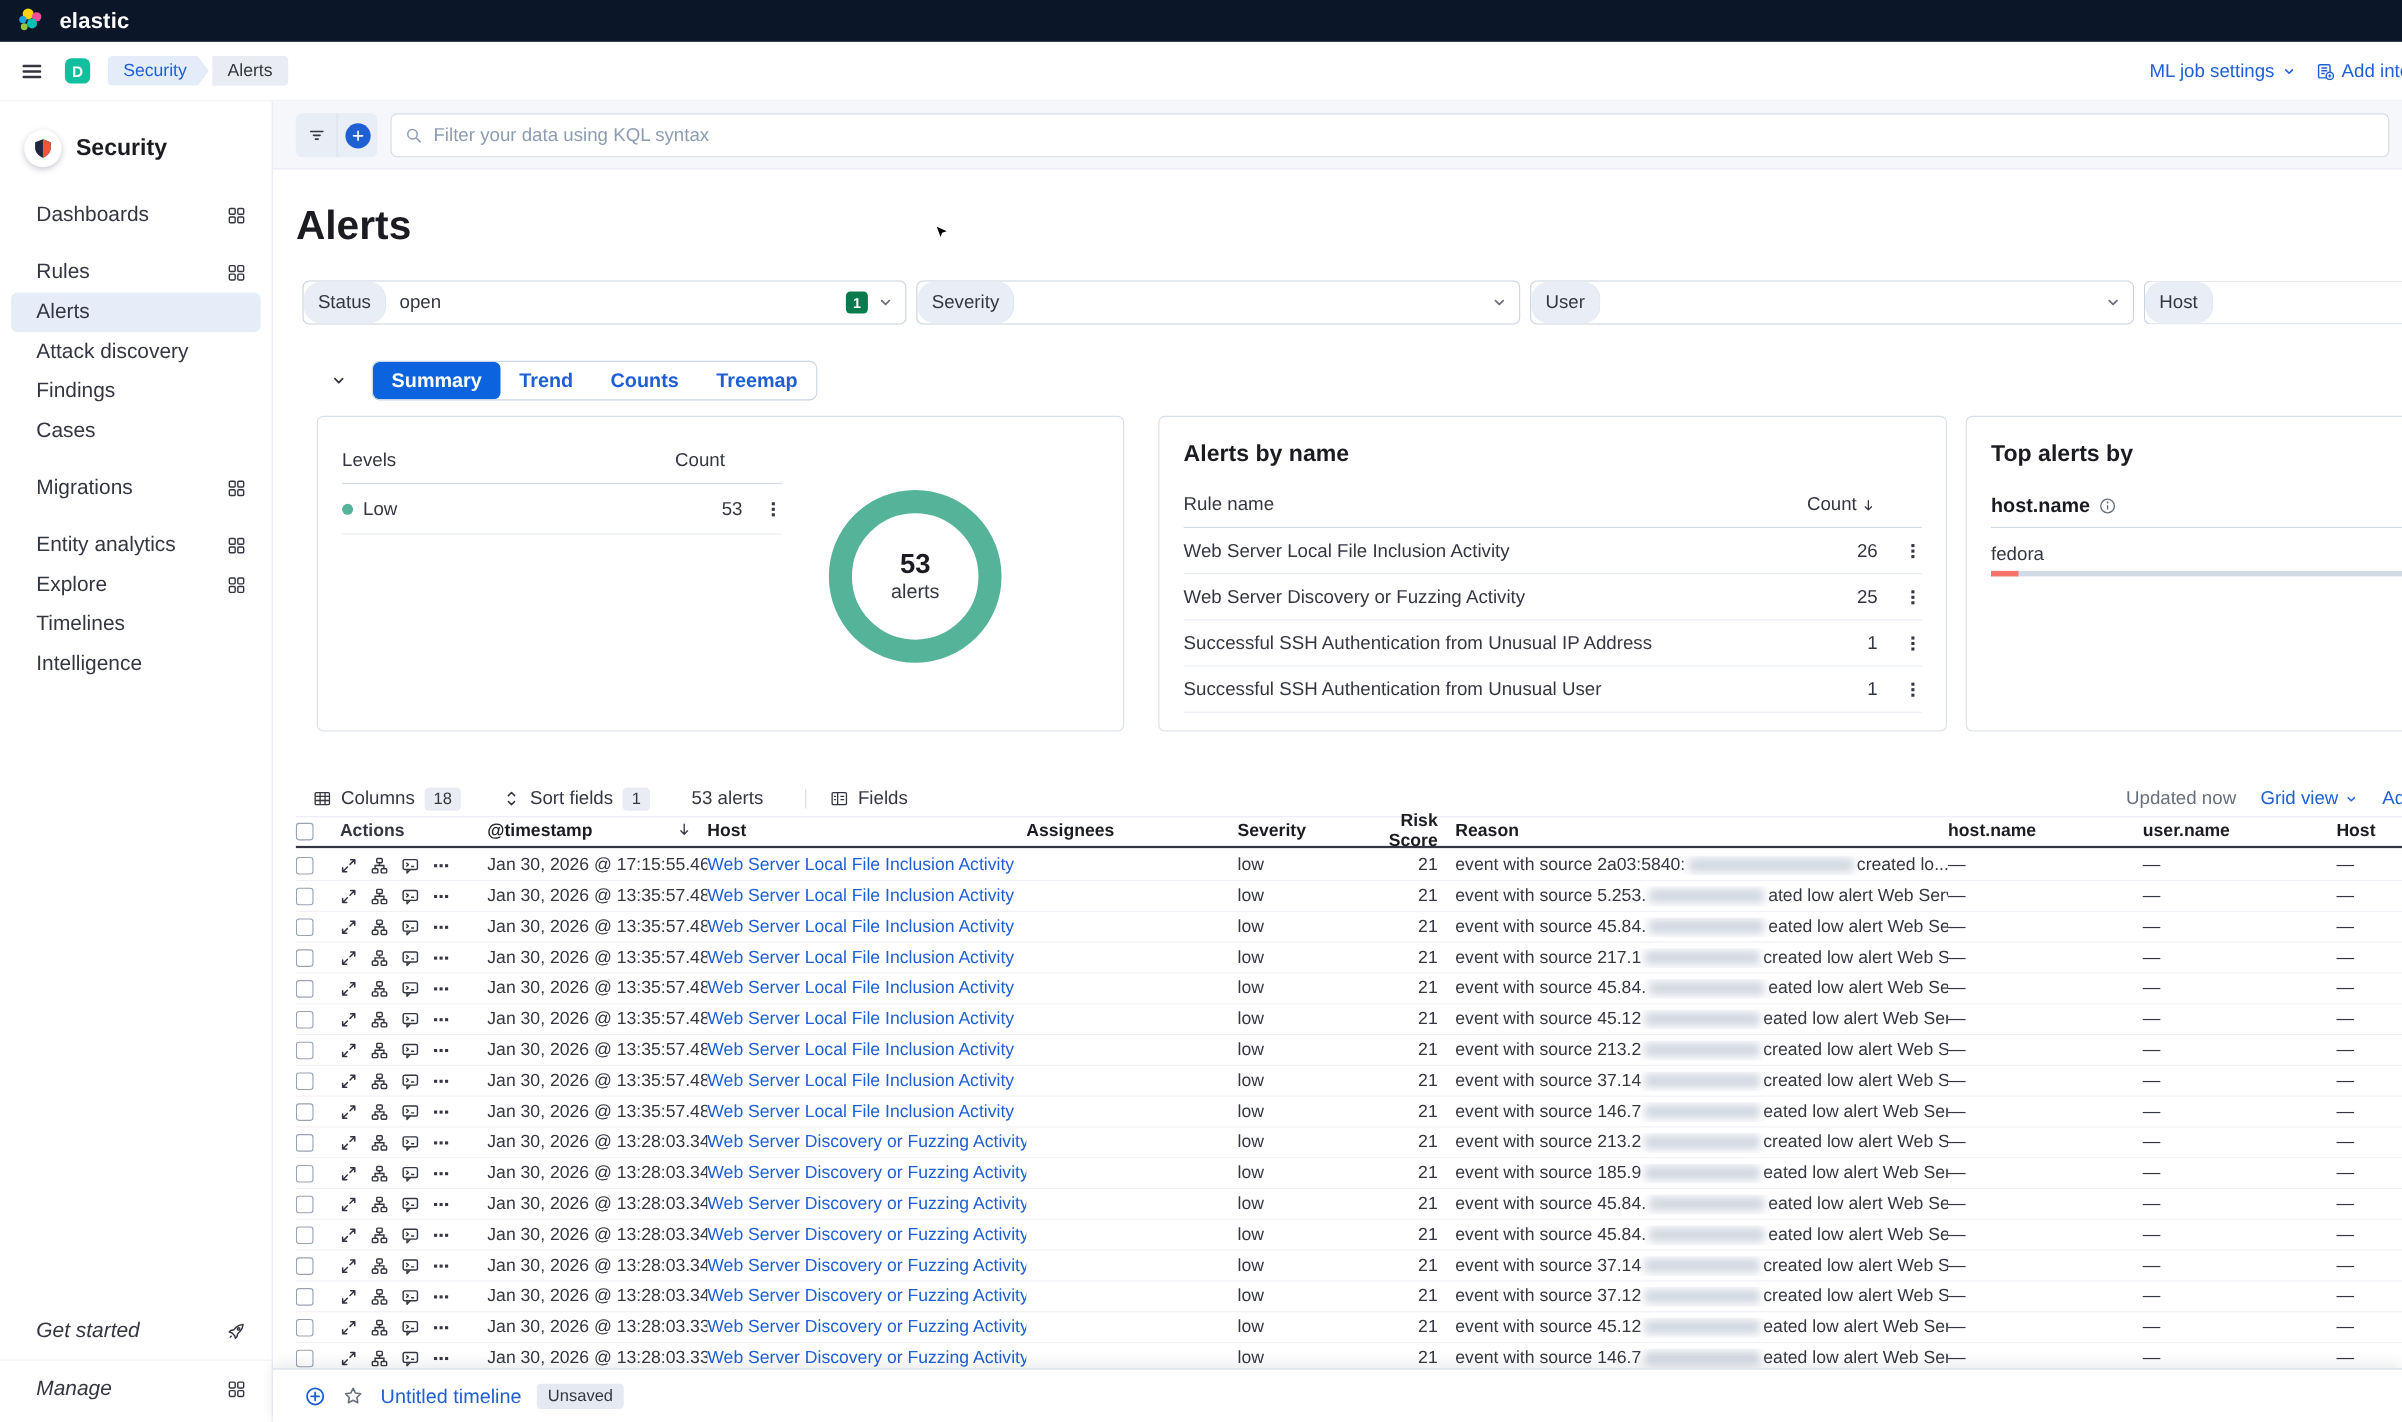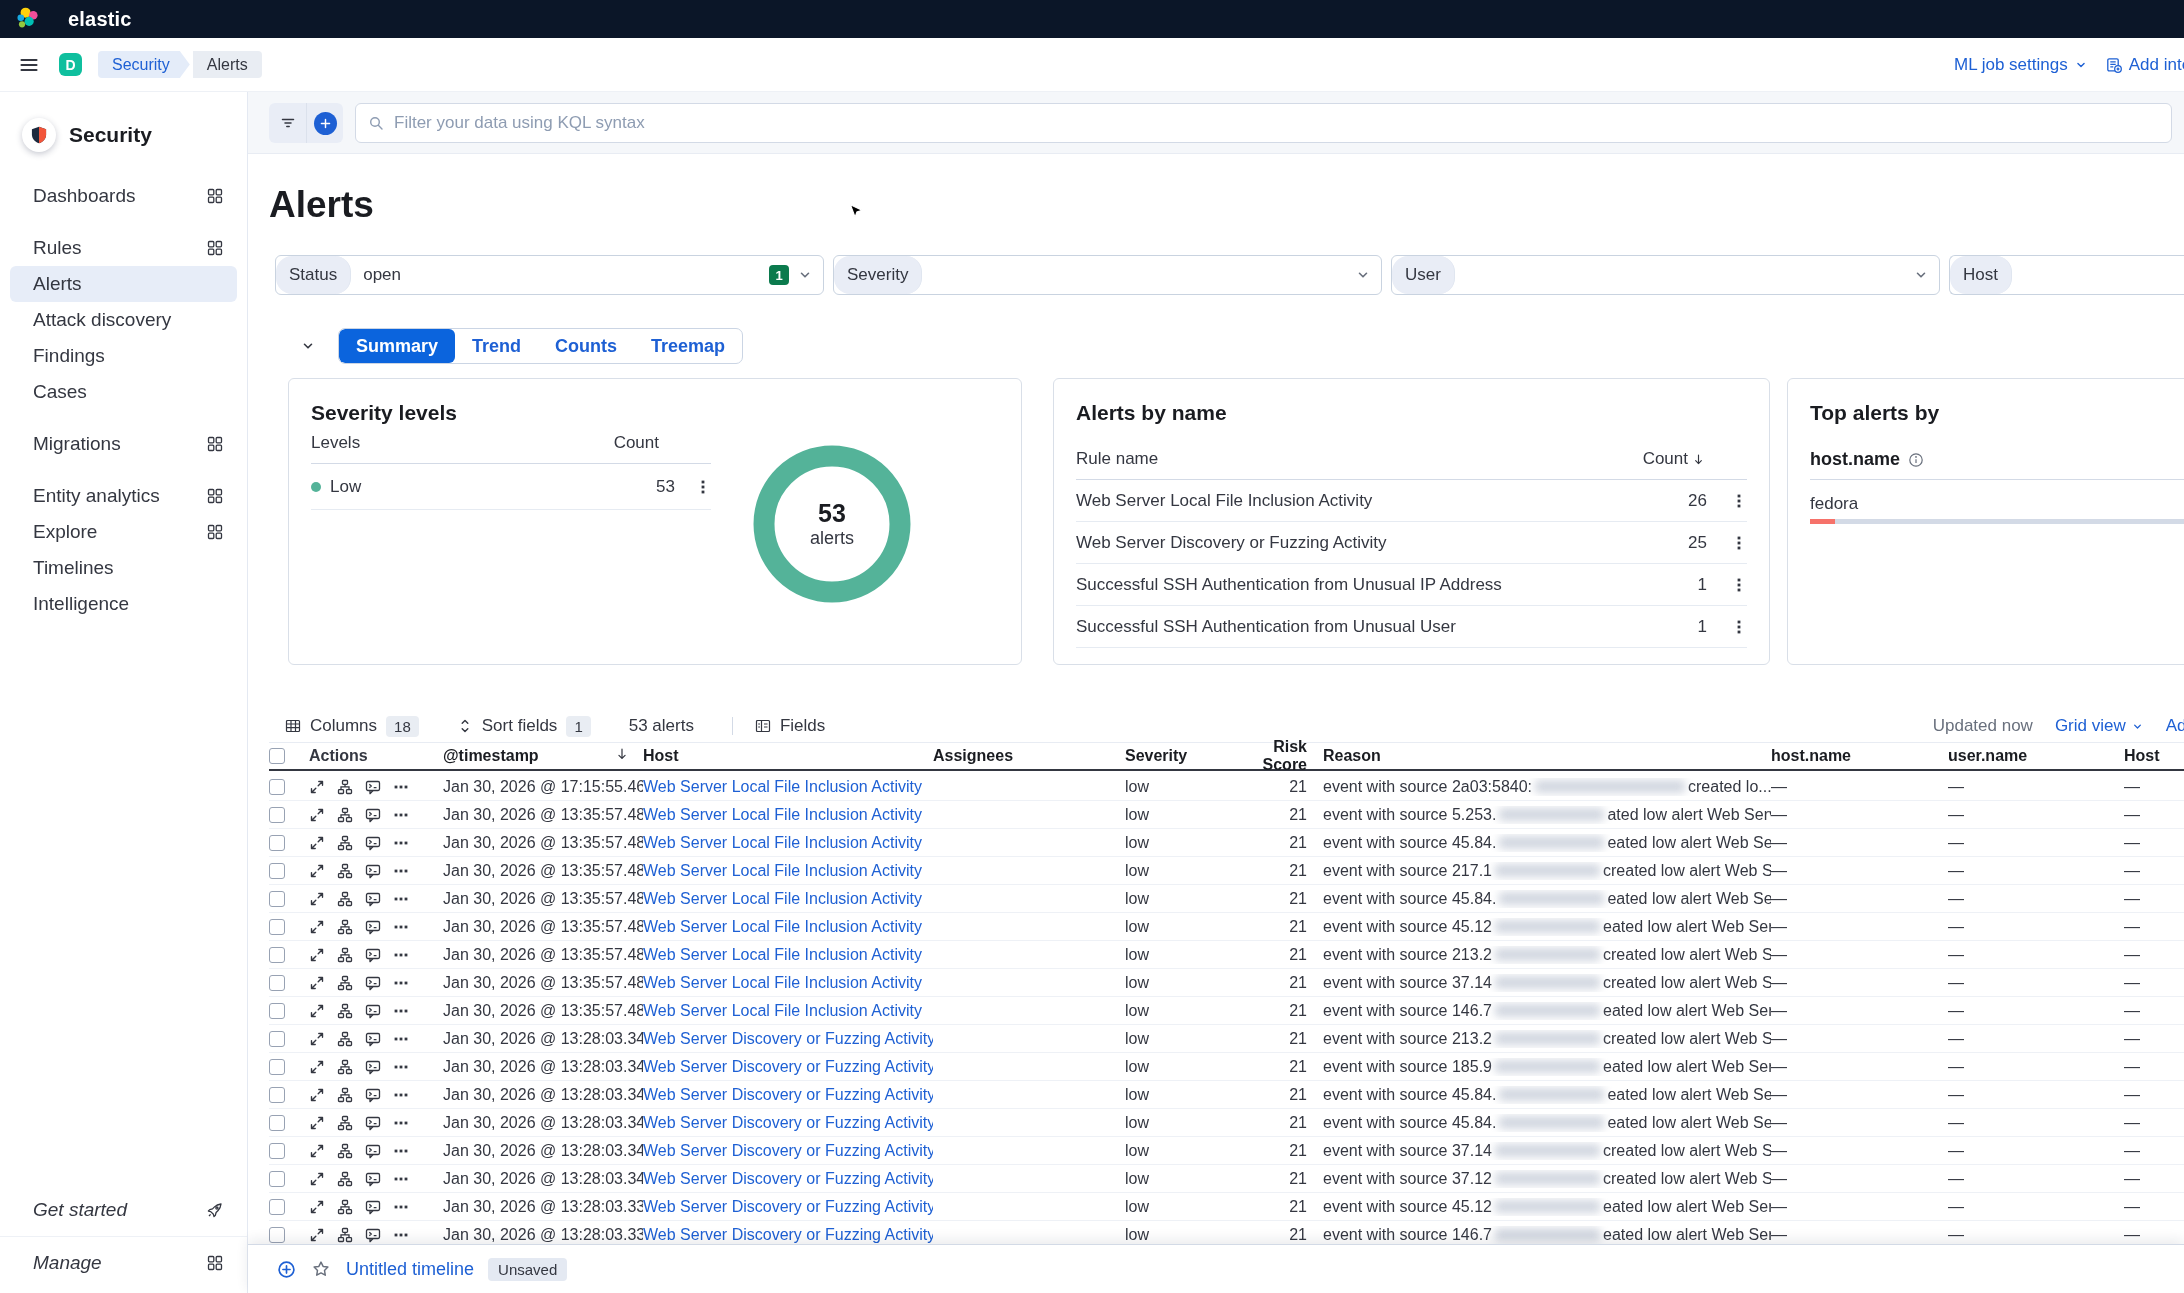"elastic" .brand { gap: 27px -> 13px }
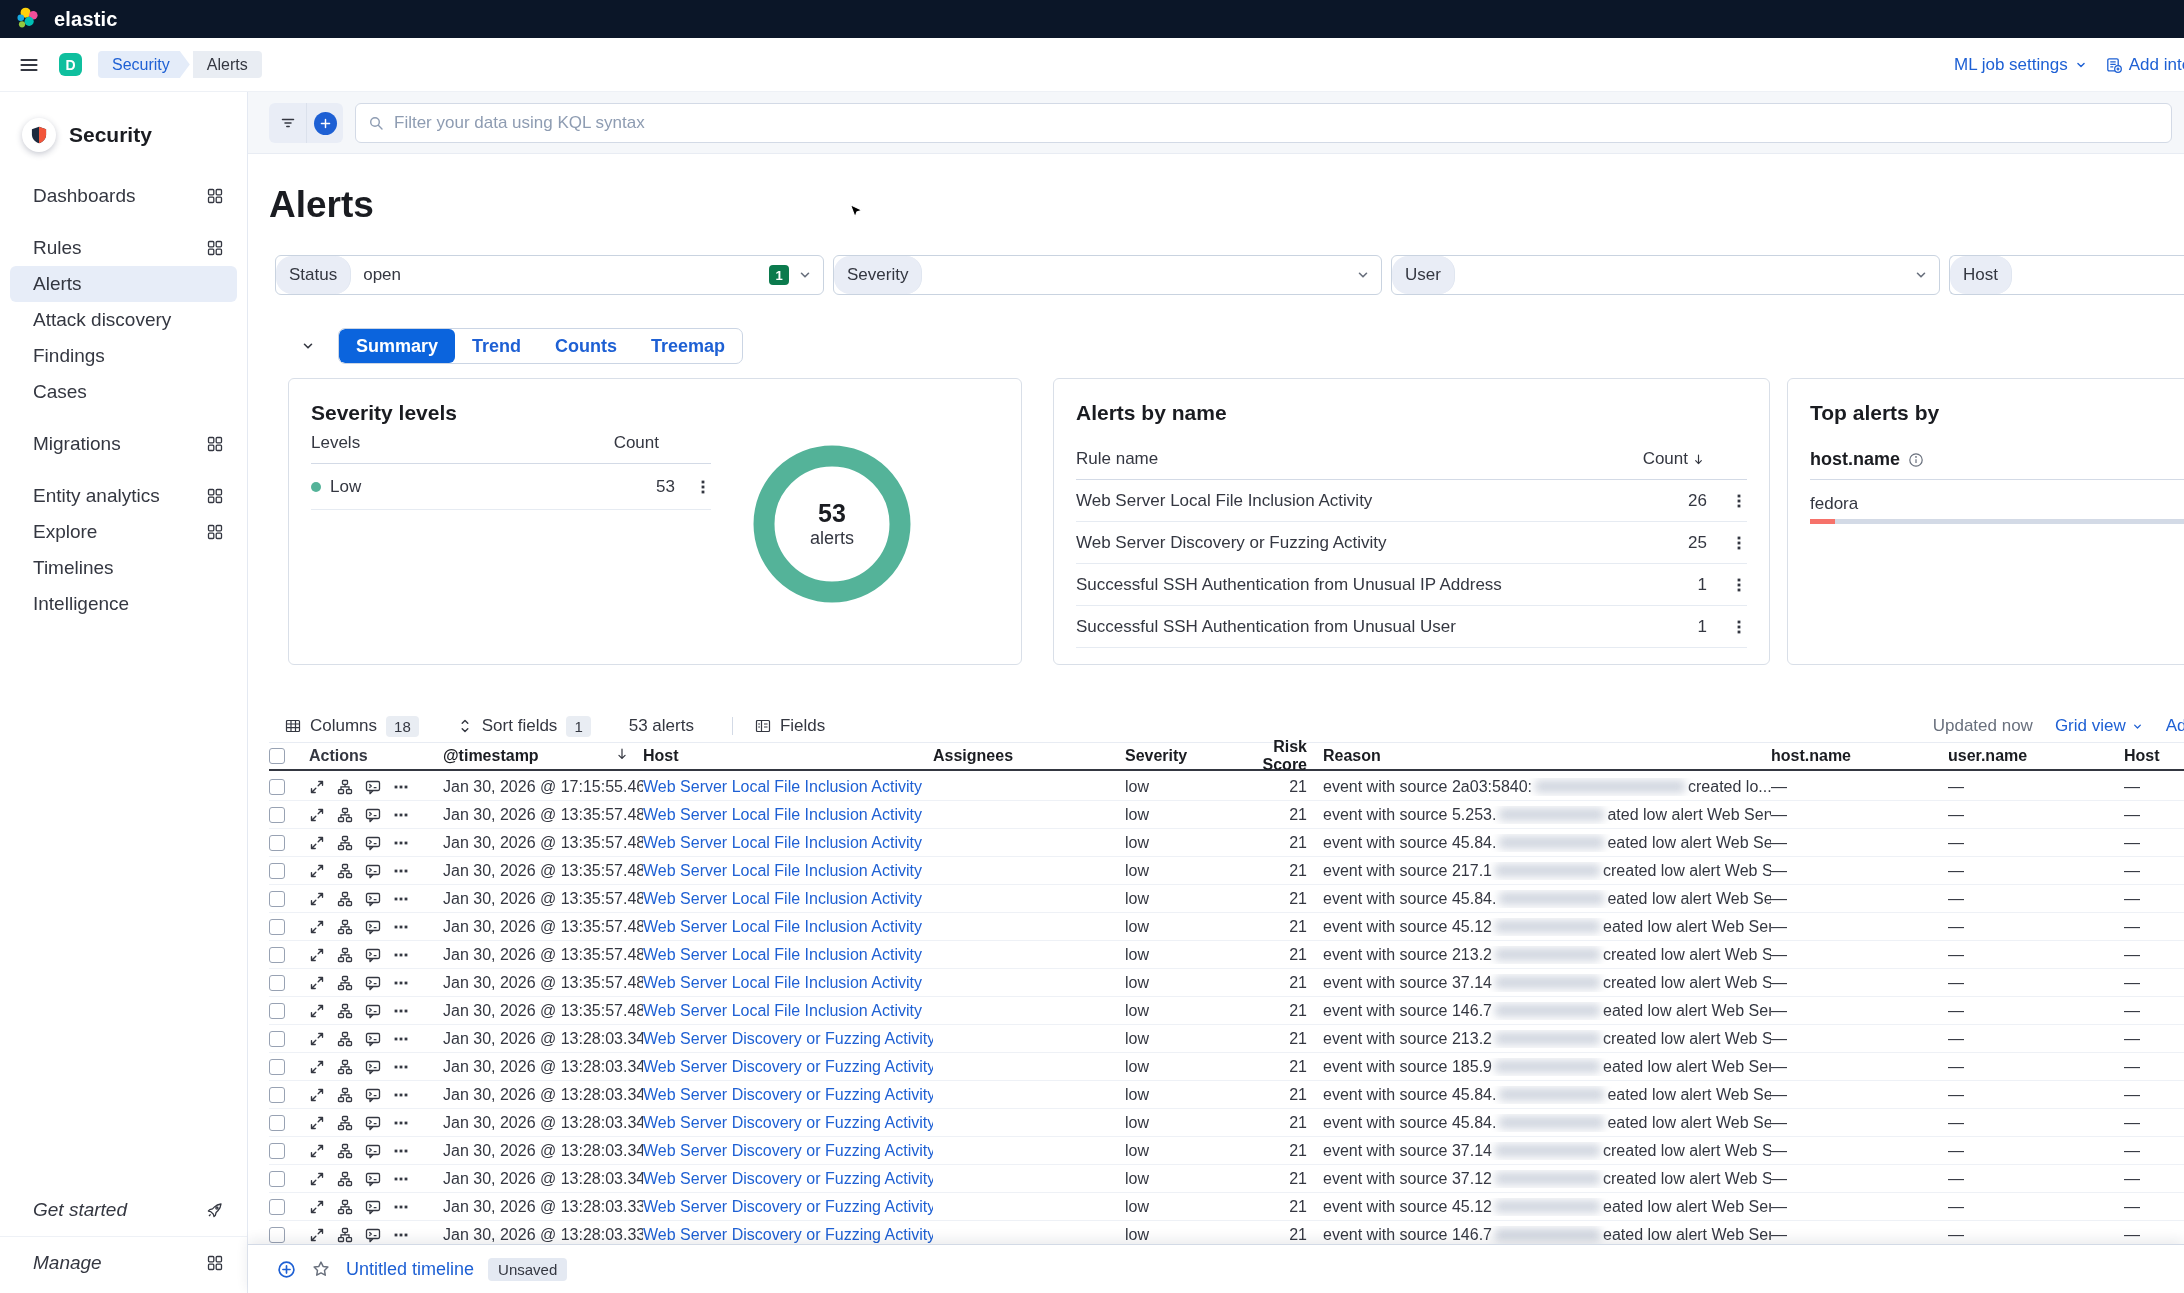"Severity levels" h3 { html: <h3>Severity levels</h3> -> none }
